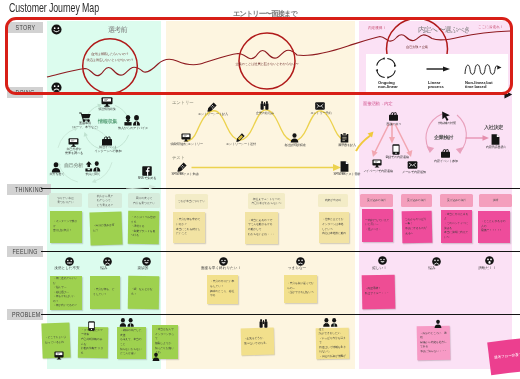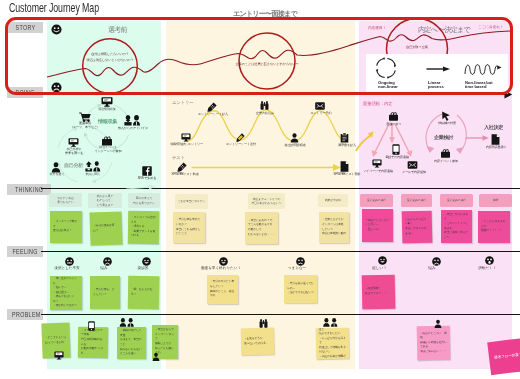"内定へ 〜決定まで" div.colhdr { text: 決定まで -> 選ぶべき }
